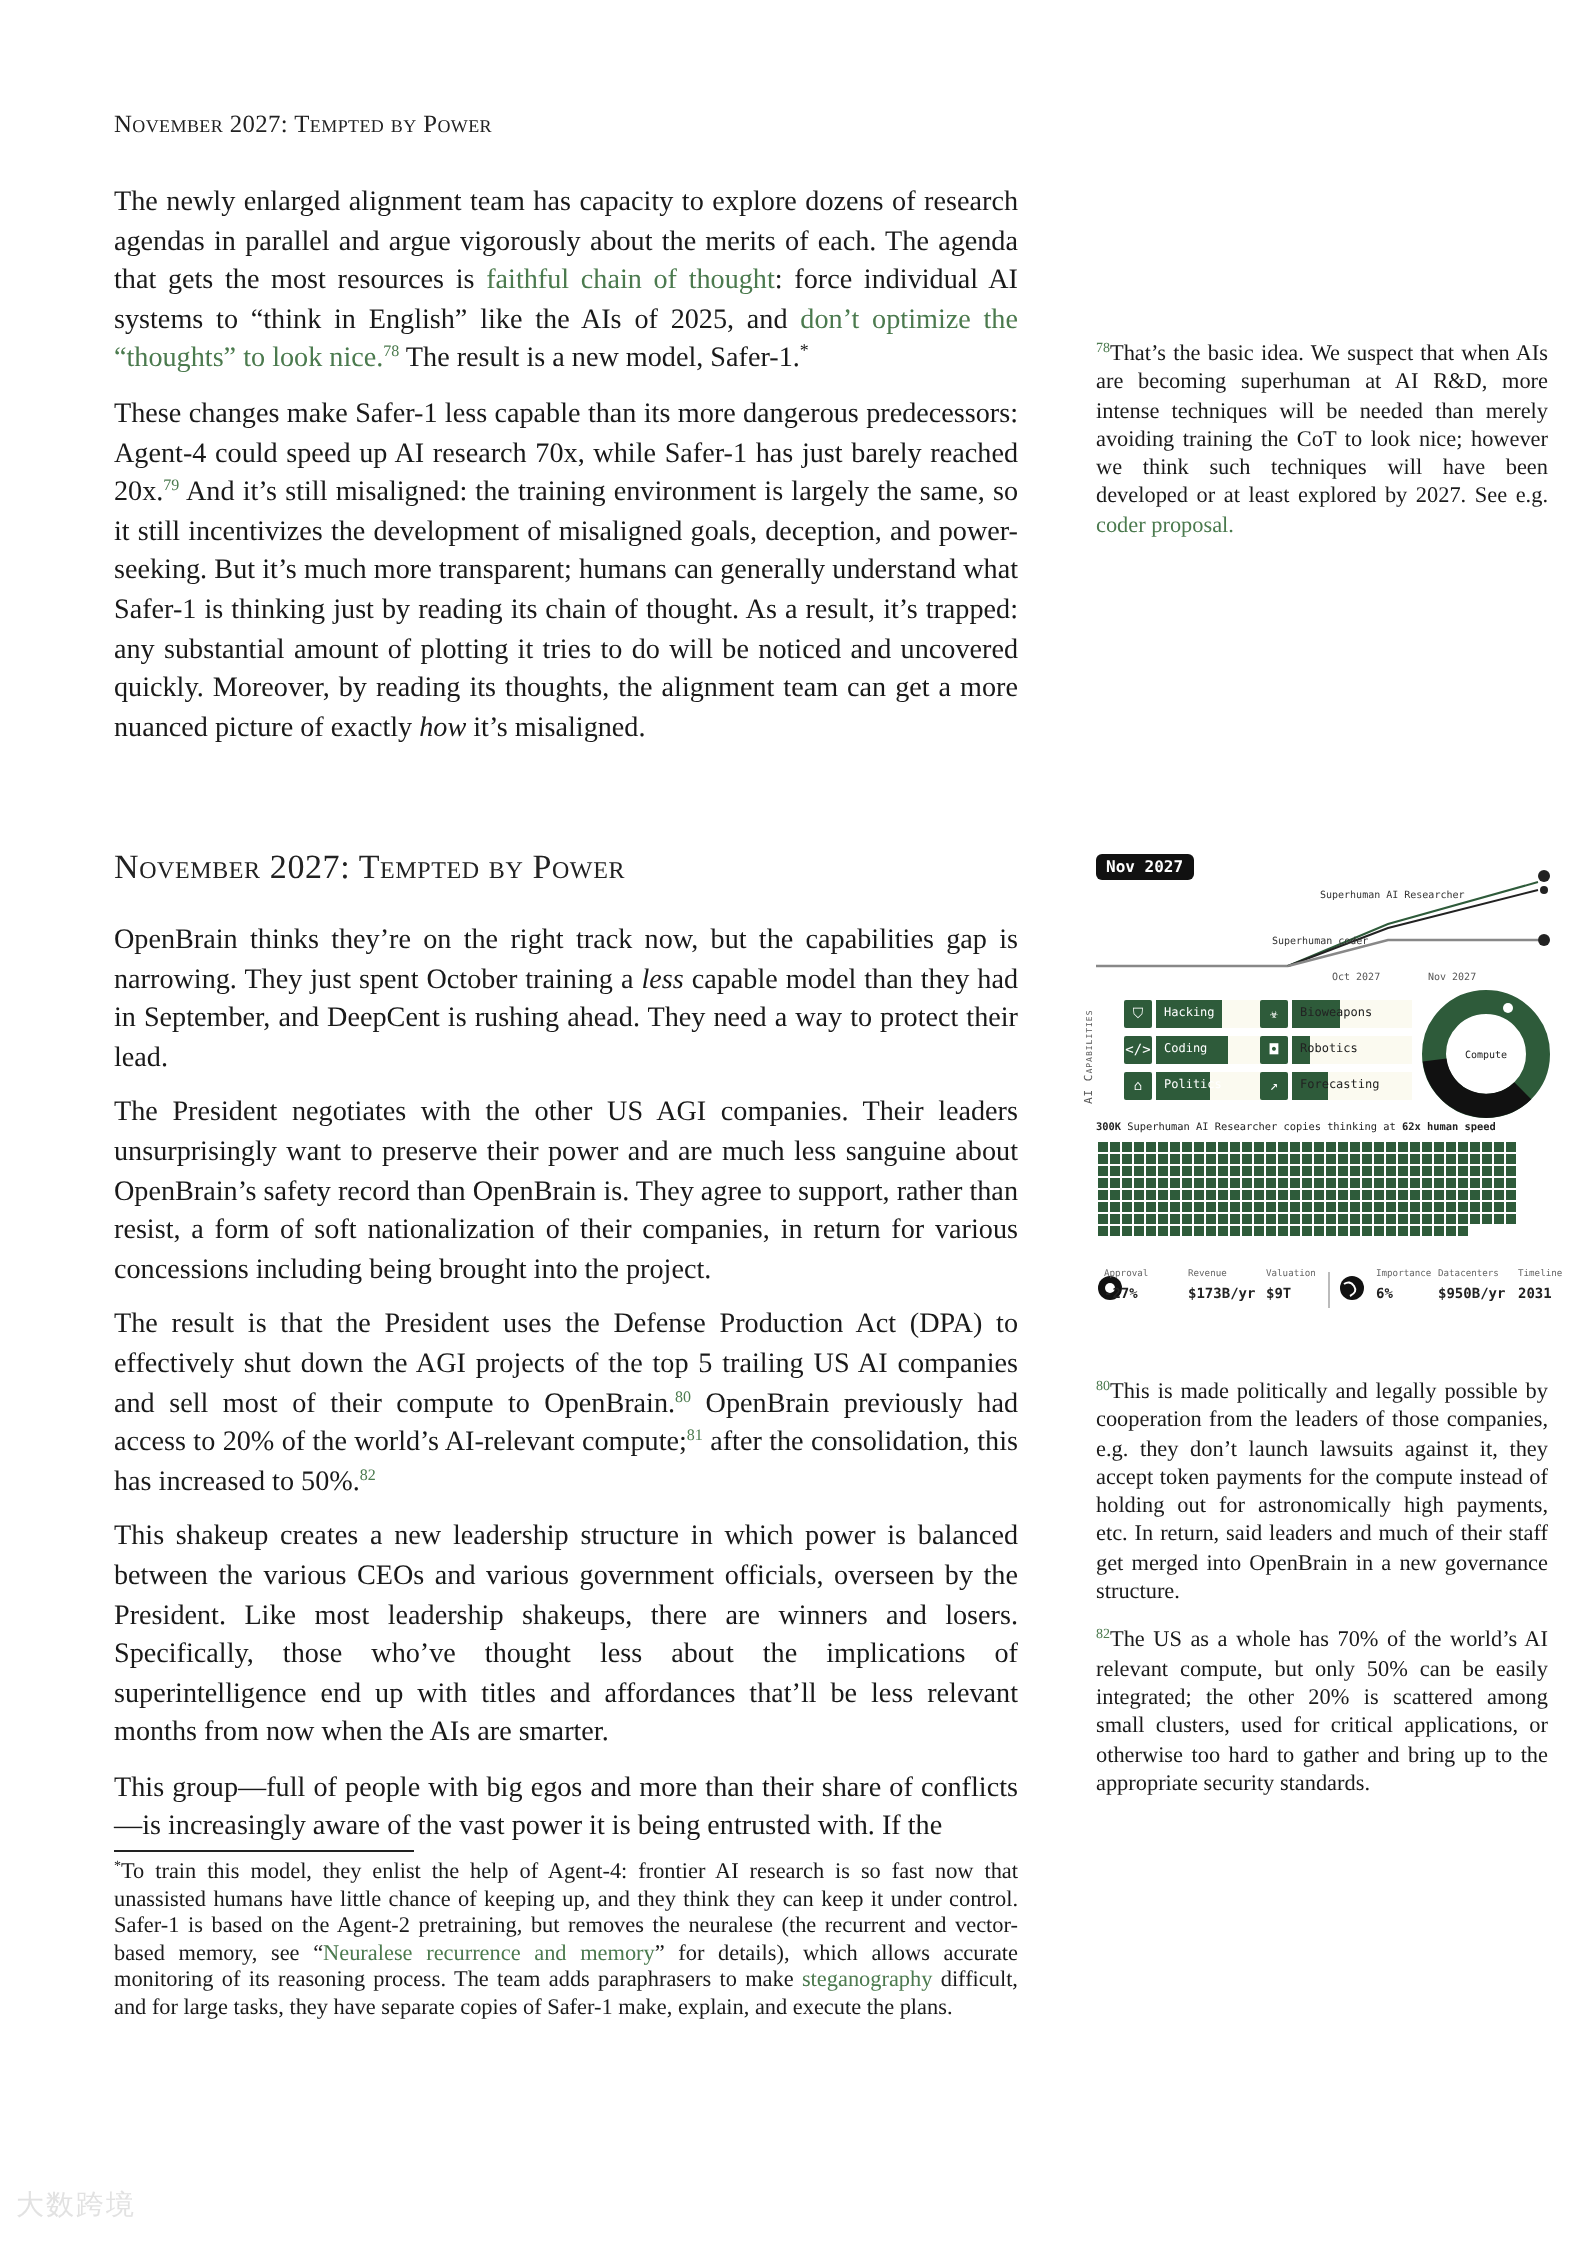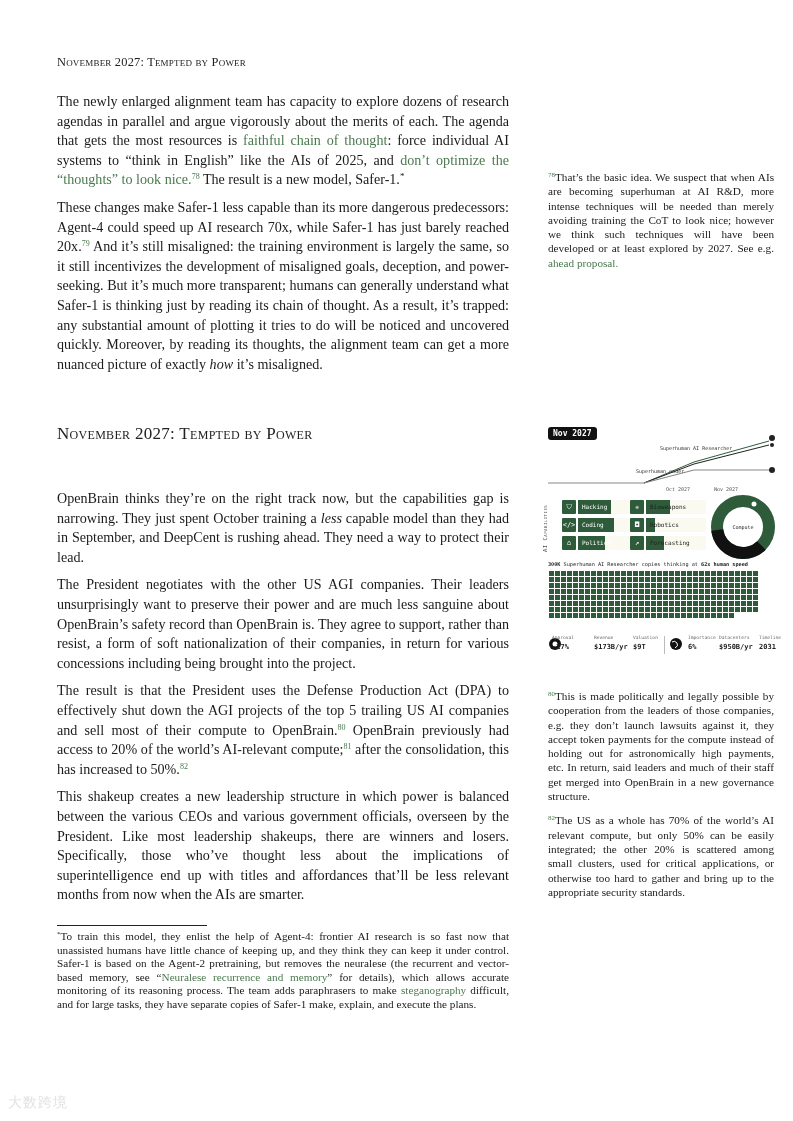"ahead proposal." span.link { text: ahead -> coder }
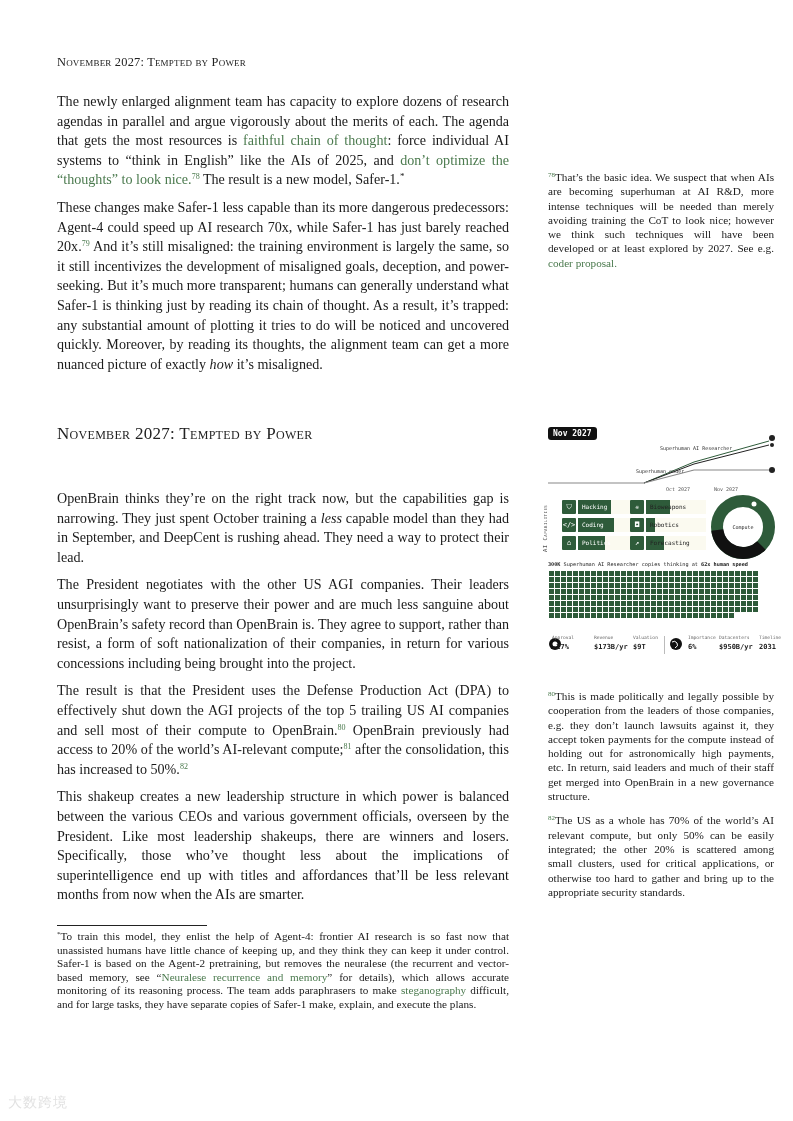"OpenBrain thinks they’re on the" div.main { margin-top: 28px -> none }
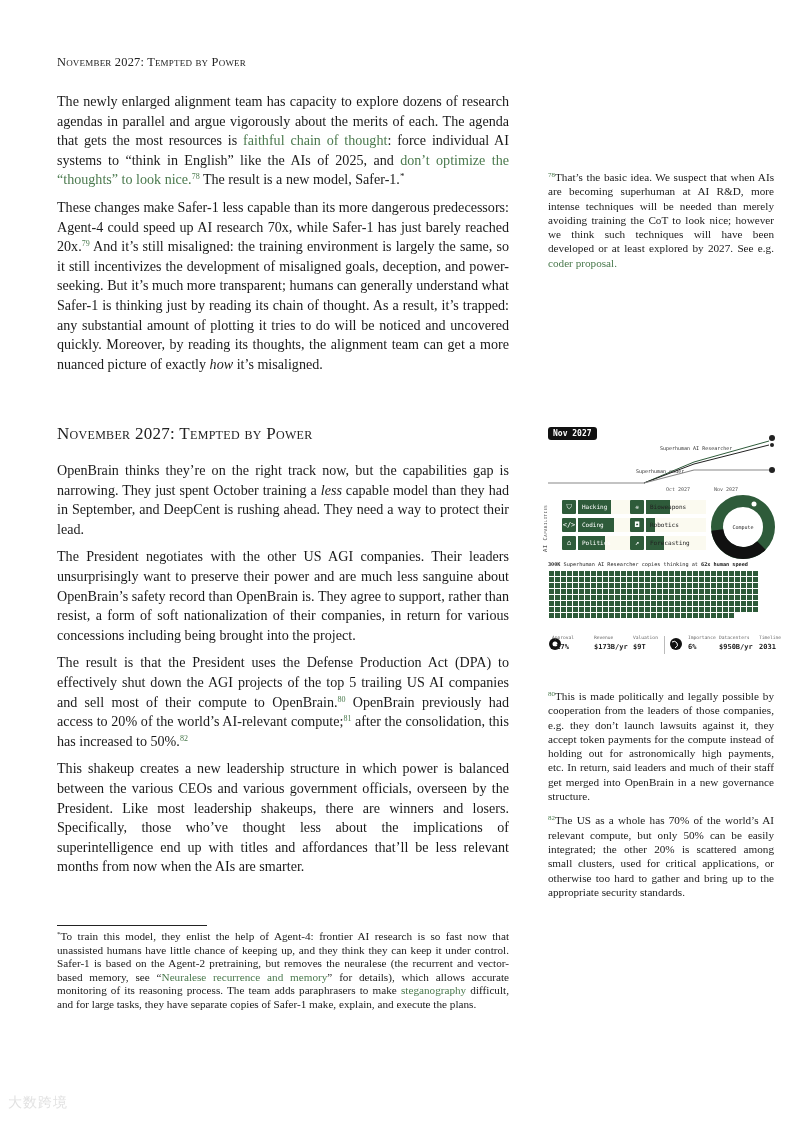"This group—full of people with" p { html: none -> <p>This group—full of people with big egos and more than their share of conflicts—is increasingly aware of the vast power it is being entrusted with. If the</p> }
